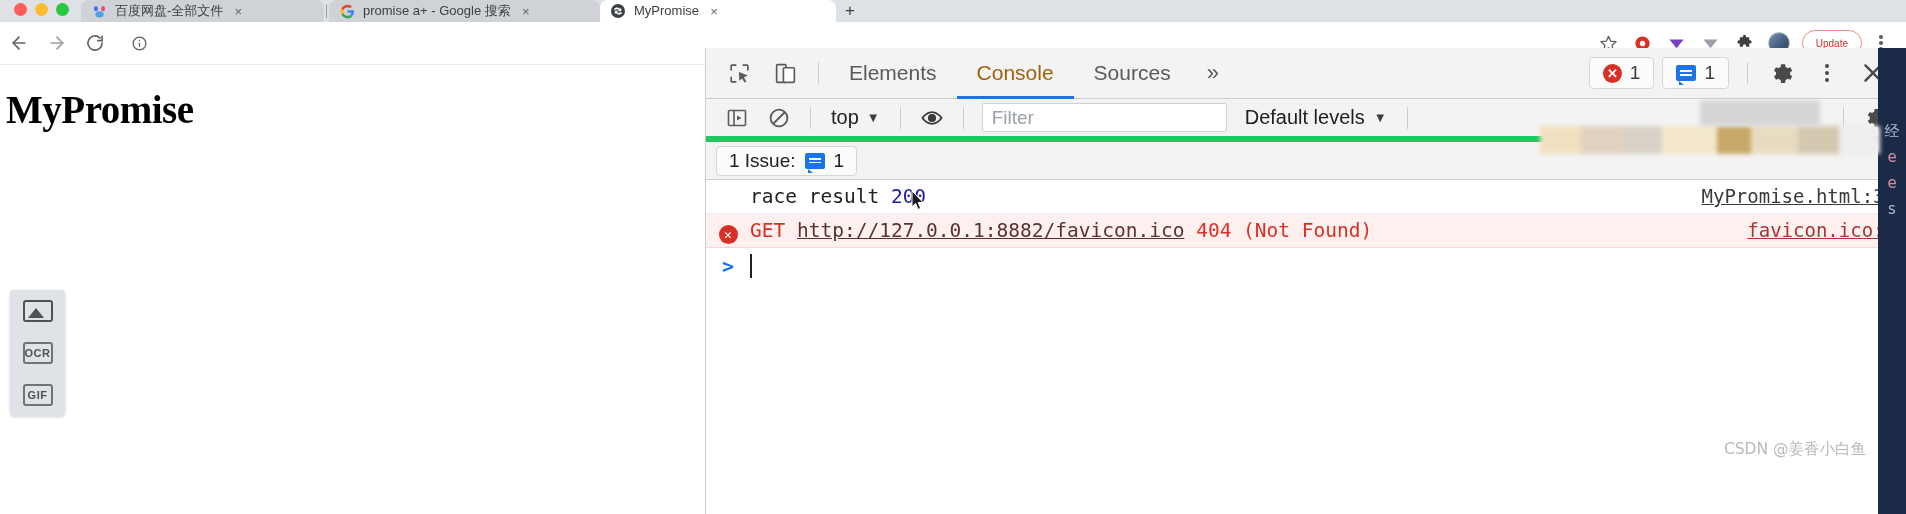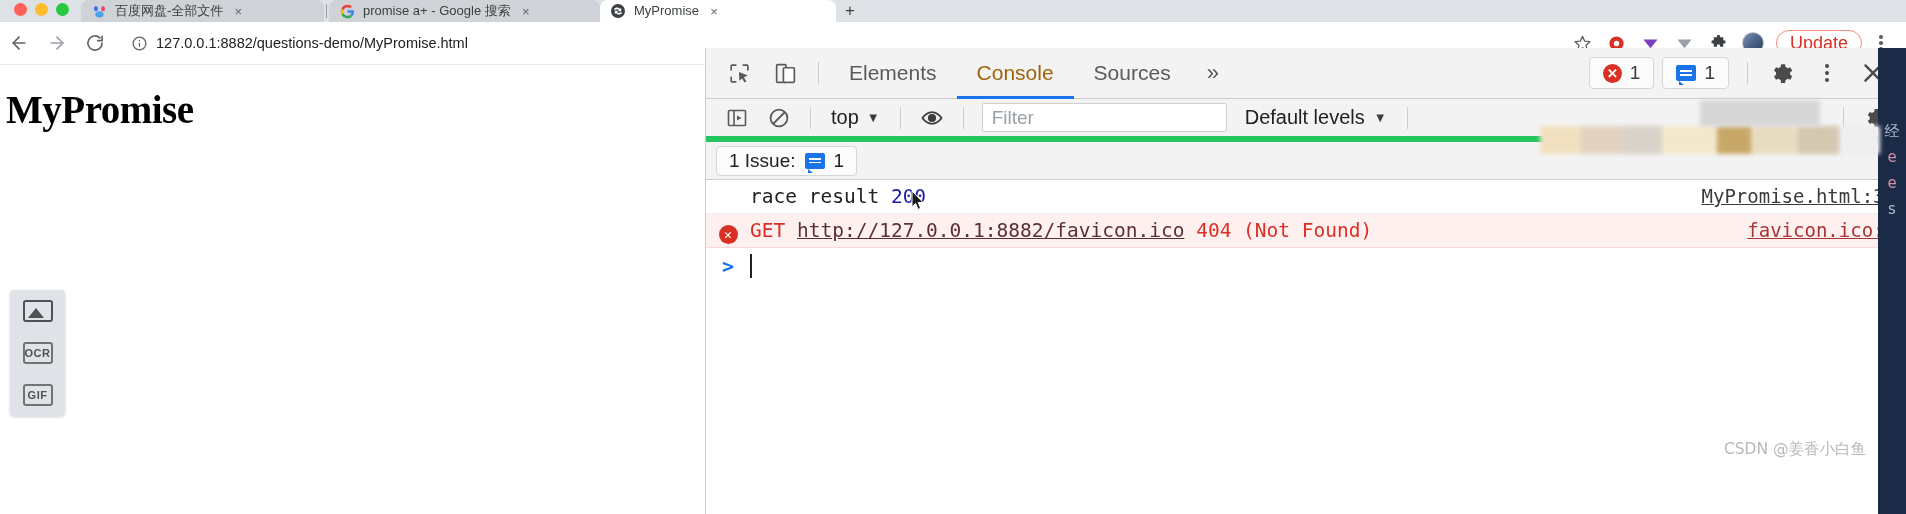"127.0.0.1:8882/questions-demo/MyPromise." span.omni-url { html: <span>127.0.0.1:8882/questions-demo/MyPromise.html</span> -> none }
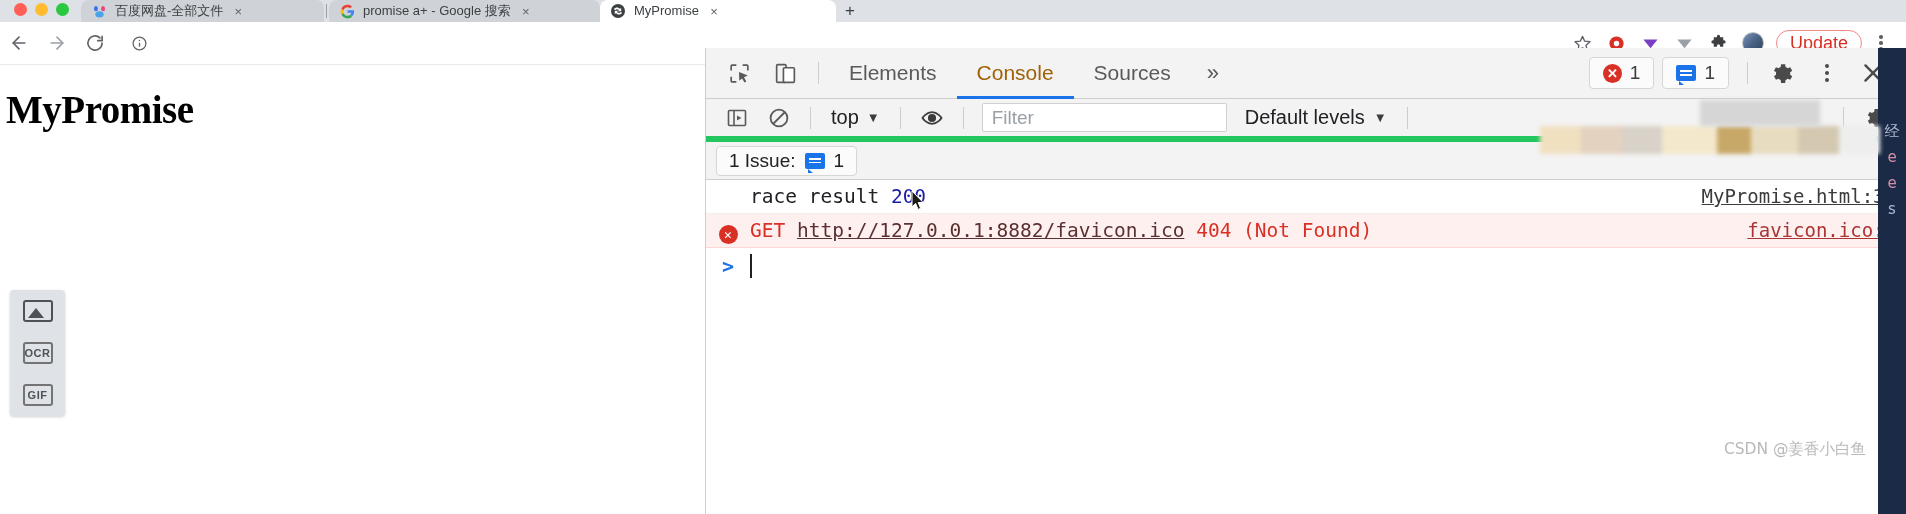"Update" .update-pill { font-size: 18px -> 10px }
